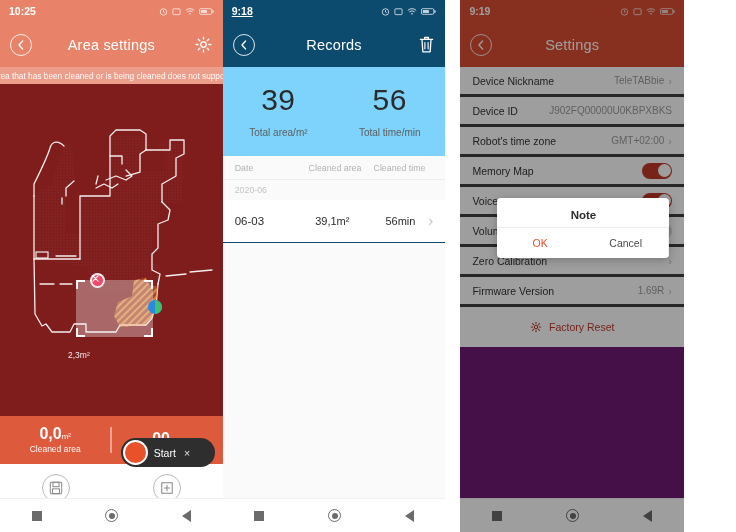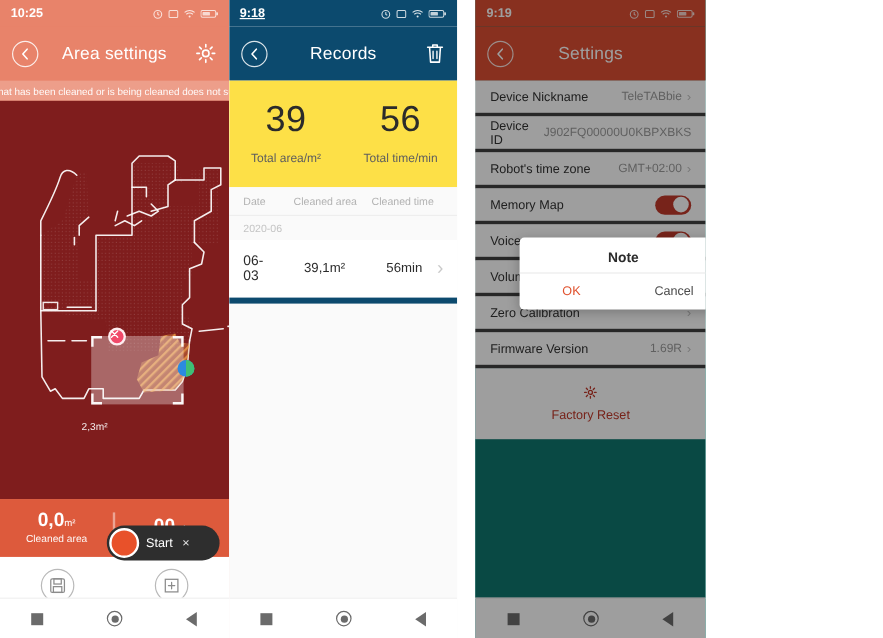"10:25" .screens { width: 588px -> 684px }
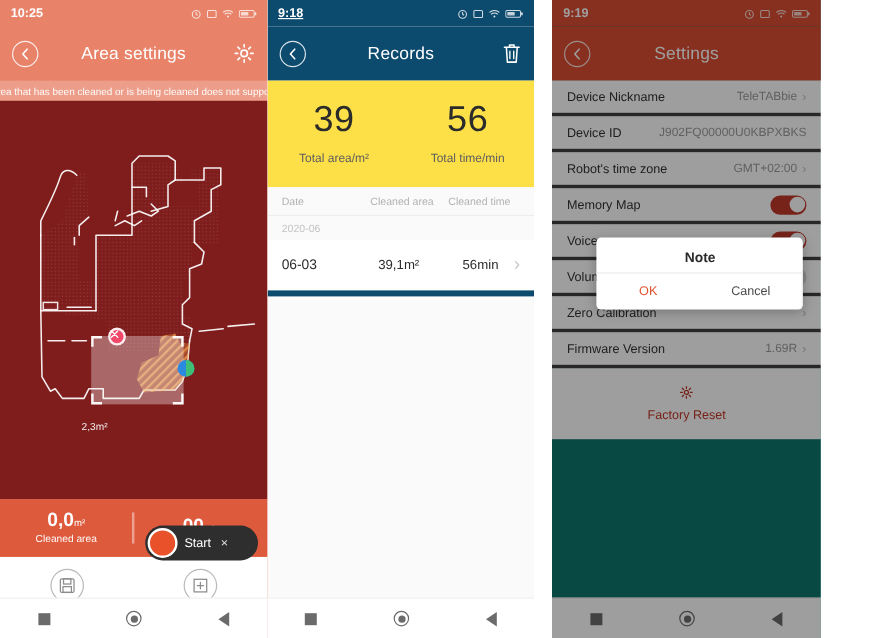"9:19" .p3 { background: #0f766e -> #701a75 }
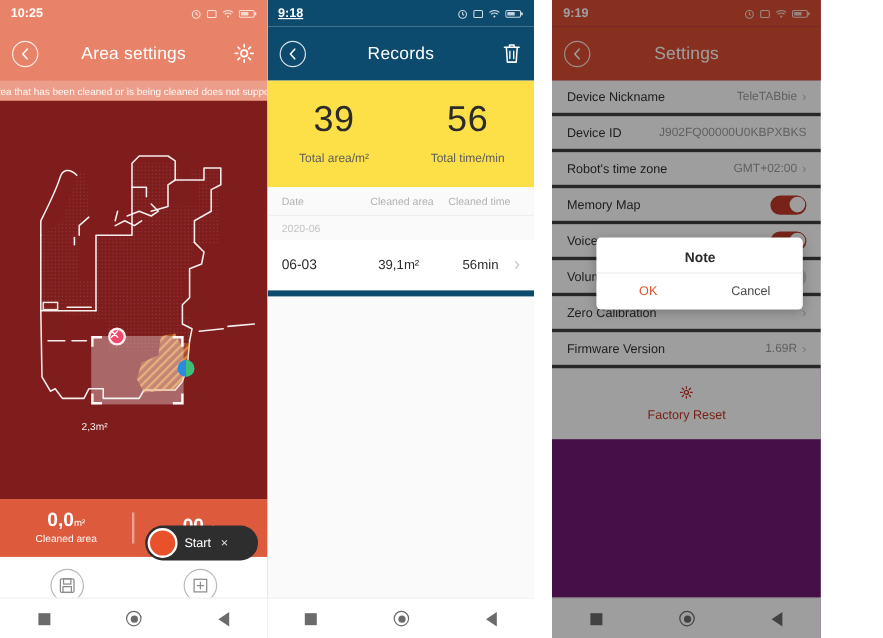"39" .totals { background: #fde047 -> #7dd3fc }
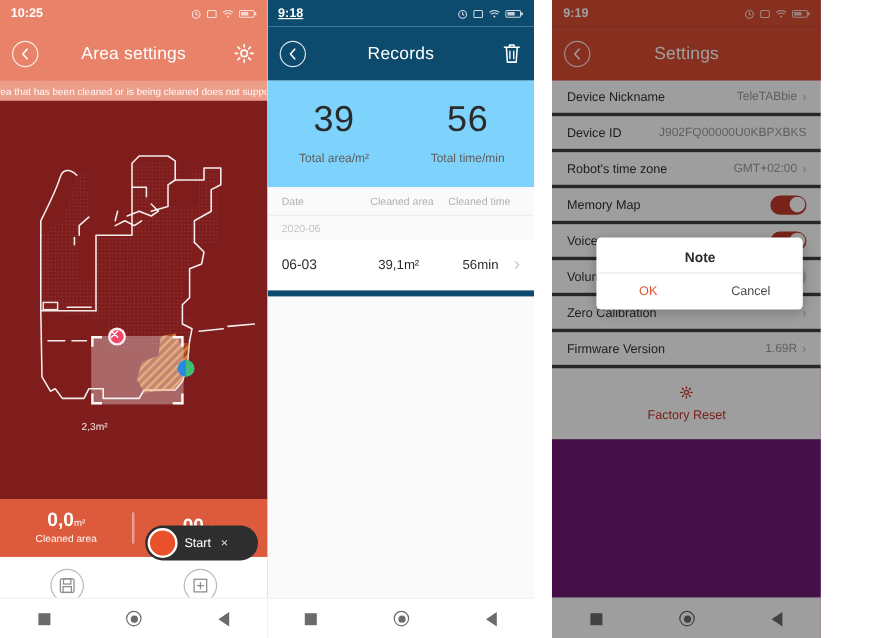"06-03" .recrow { border-bottom: 5px solid #0c4a6e -> 1px solid #0c4a6e }
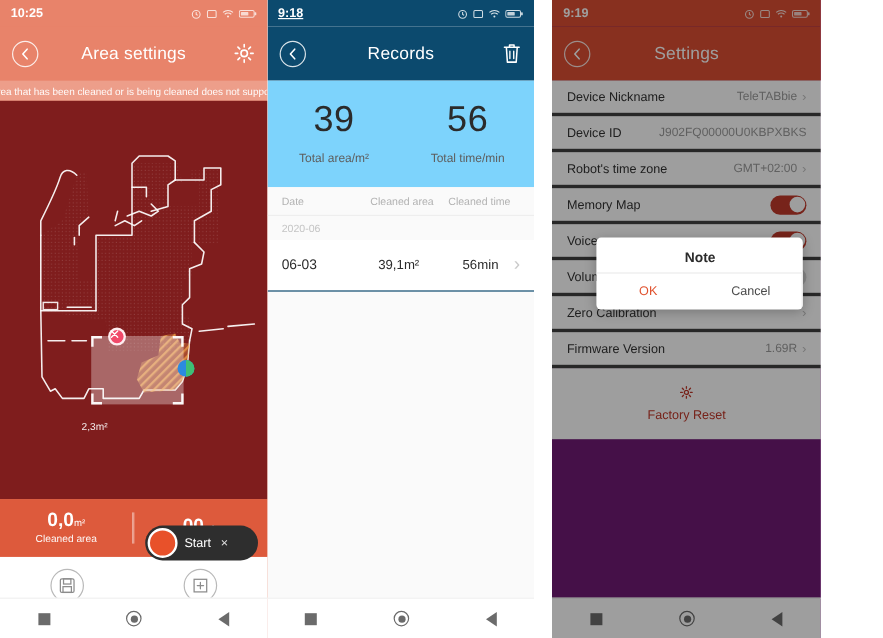"Factory Reset" .factory { flex-direction: column -> none }
